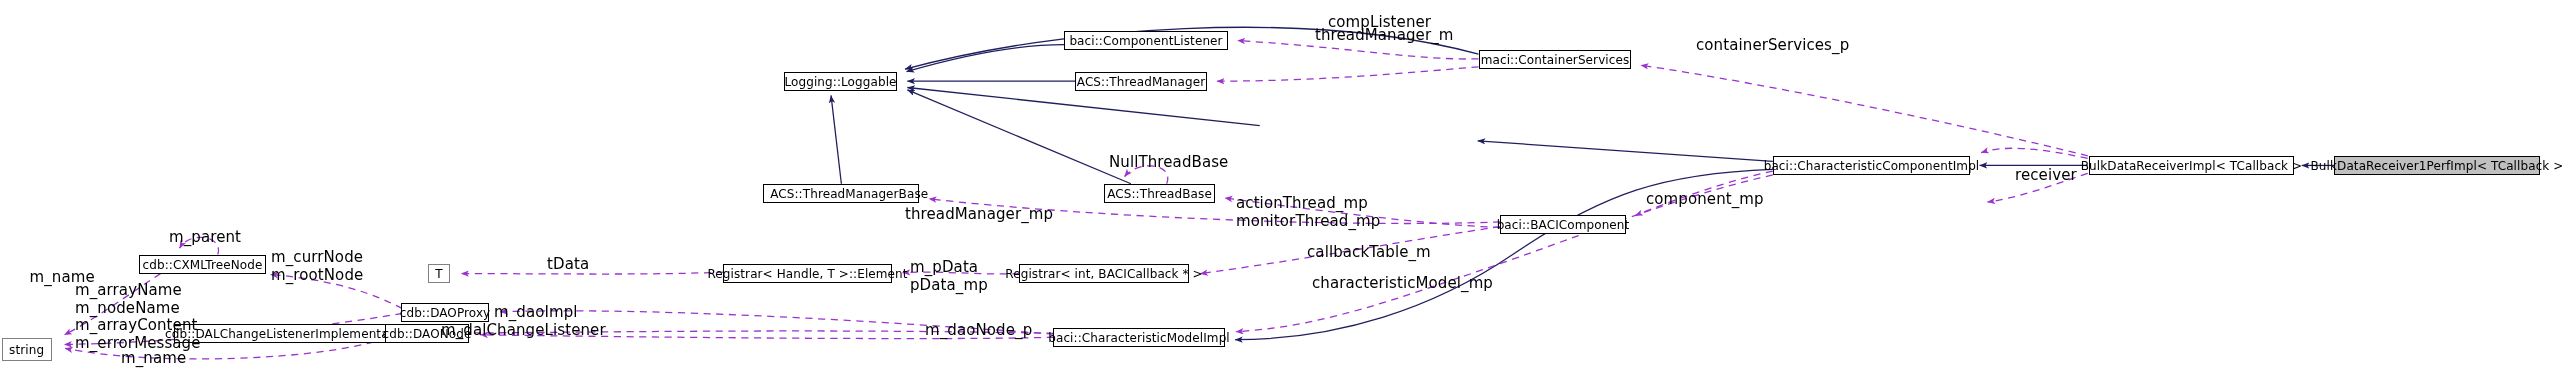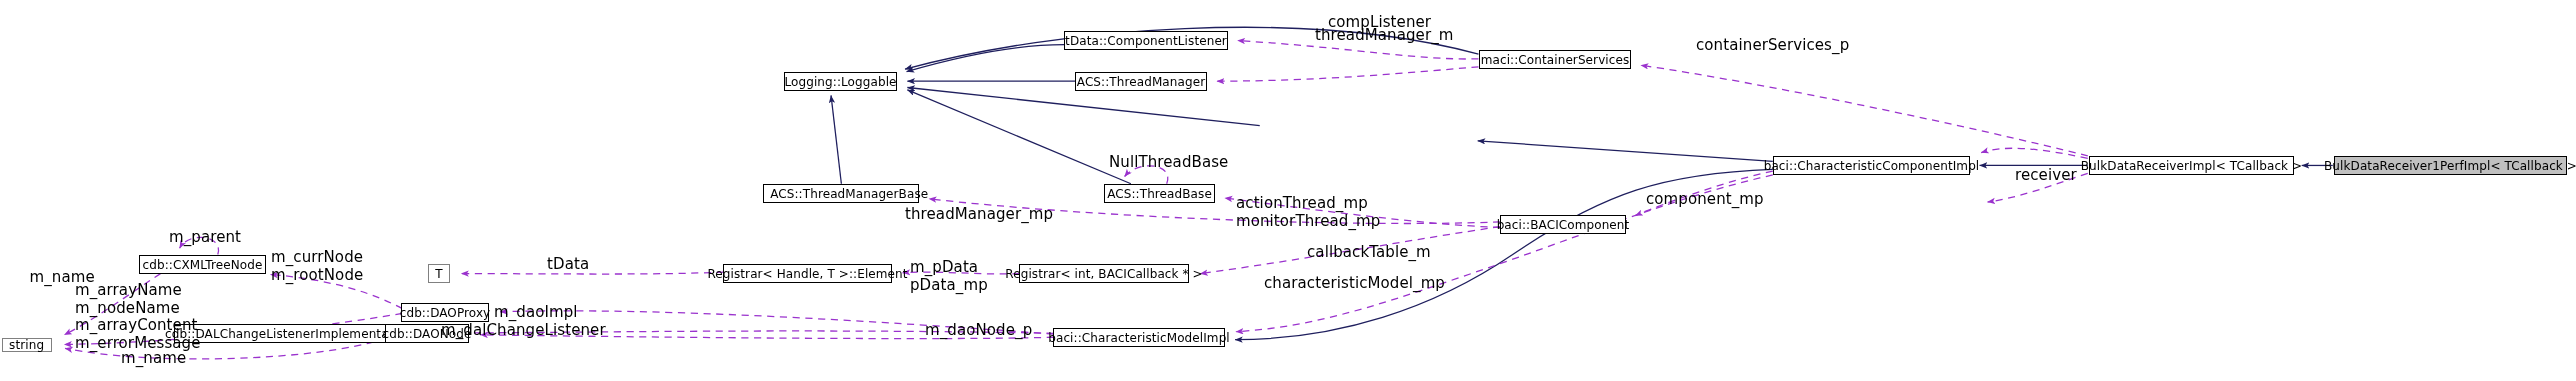"tData::ComponentListener" div.node-box { text: tData::ComponentListener -> baci::ComponentListener }
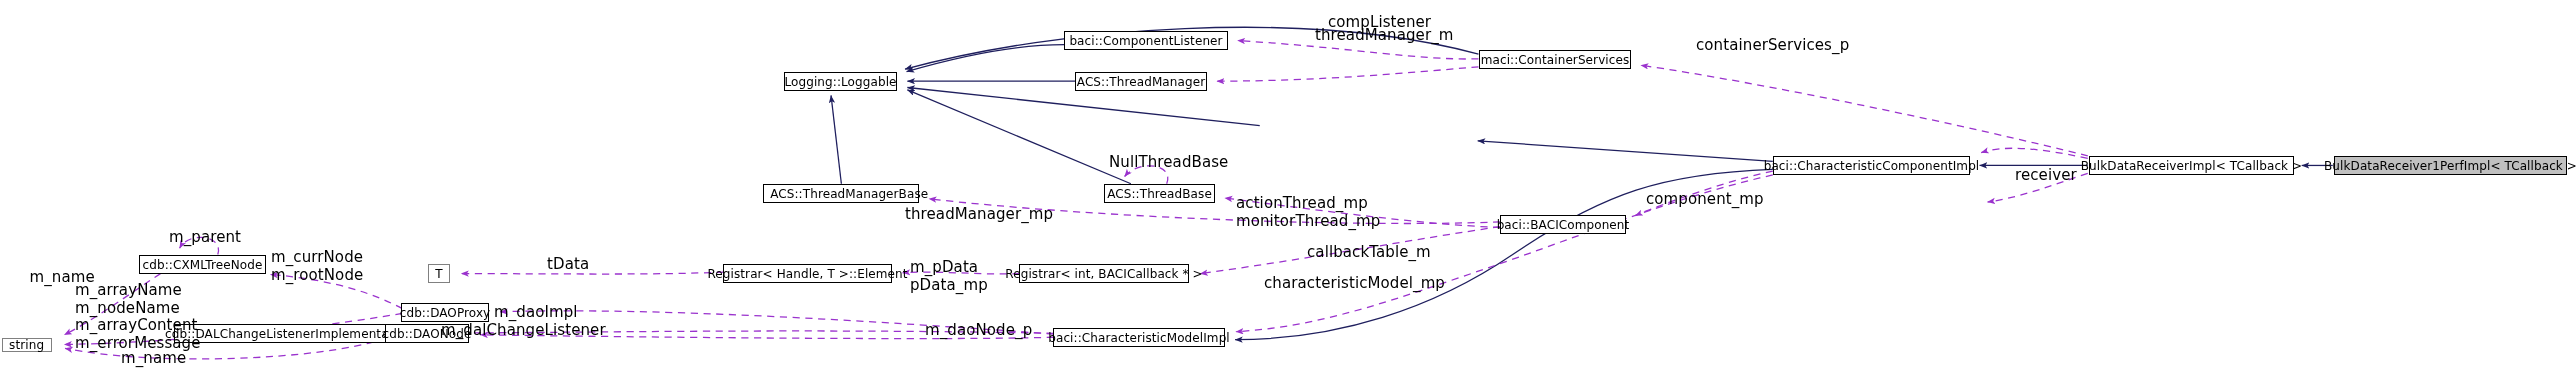"BulkDataReceiver1PerfImpl< TCallback >" div.node-box { width: 233px -> 206px }
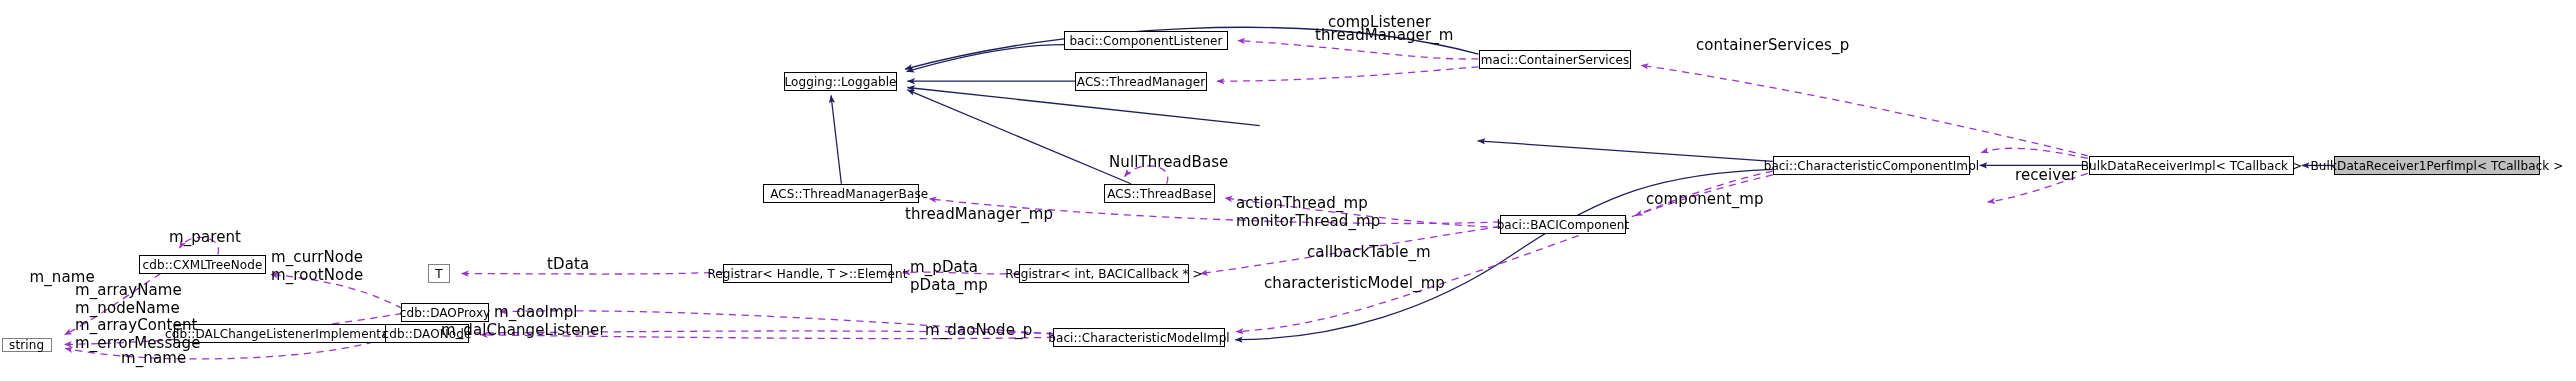"characteristicModel_mp" div.edge-label { left: 1264px -> 1312px }
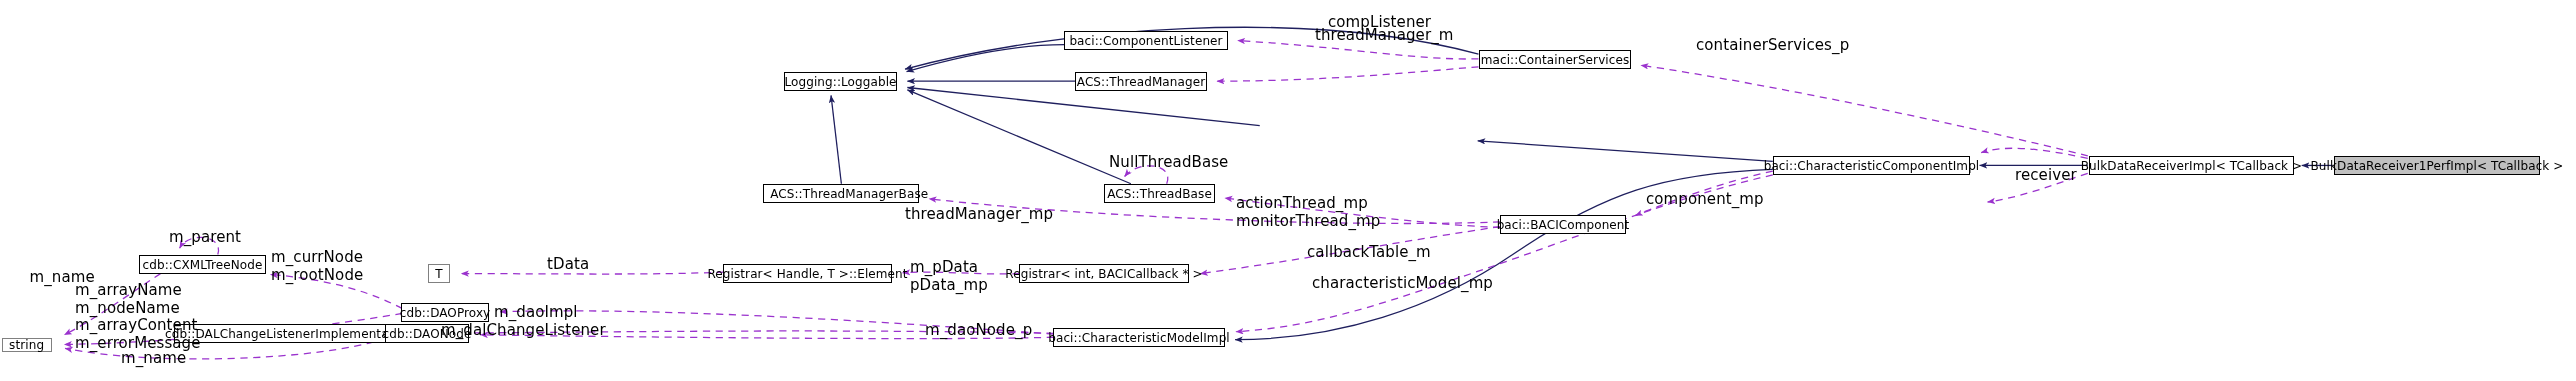"string" div.node-box { height: 14px -> 23px }
